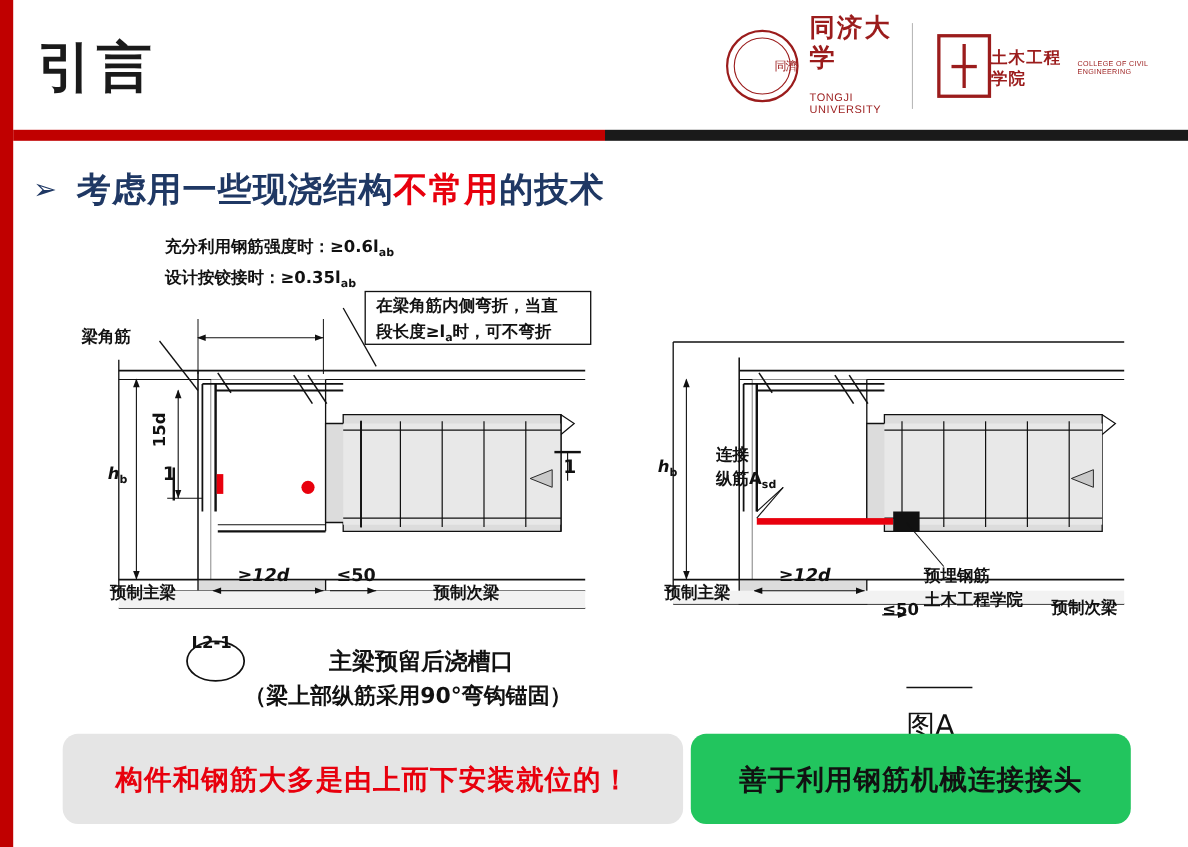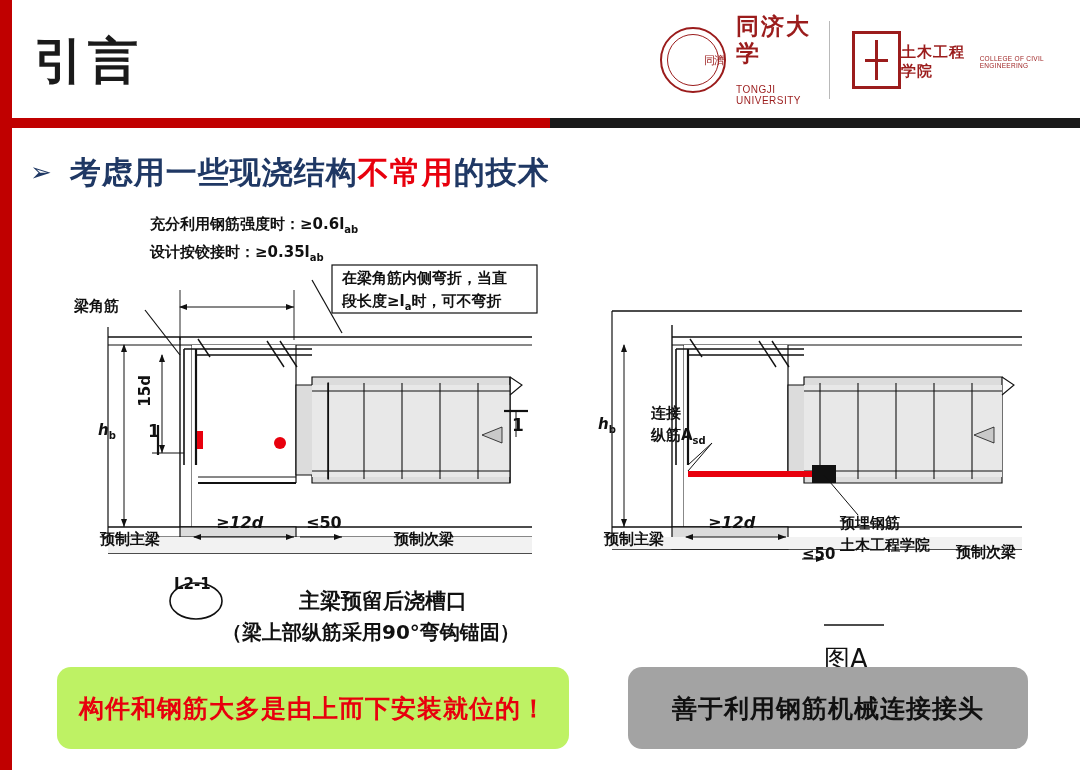"构件和钢筋大多是由上而下安装就位的！" .callout-left { background: #bef264 -> #e5e5e5; width: 512px -> 564px }
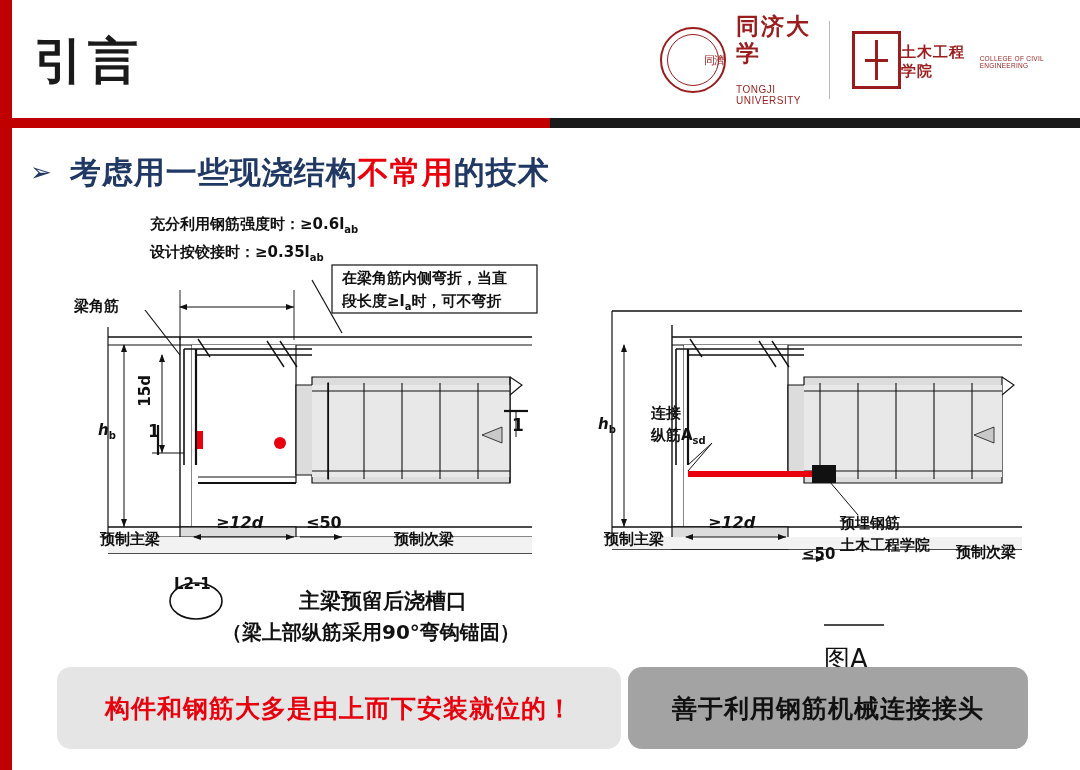"善于利用钢筋机械连接接头" .callout-right { background: #a3a3a3 -> #22c55e }
